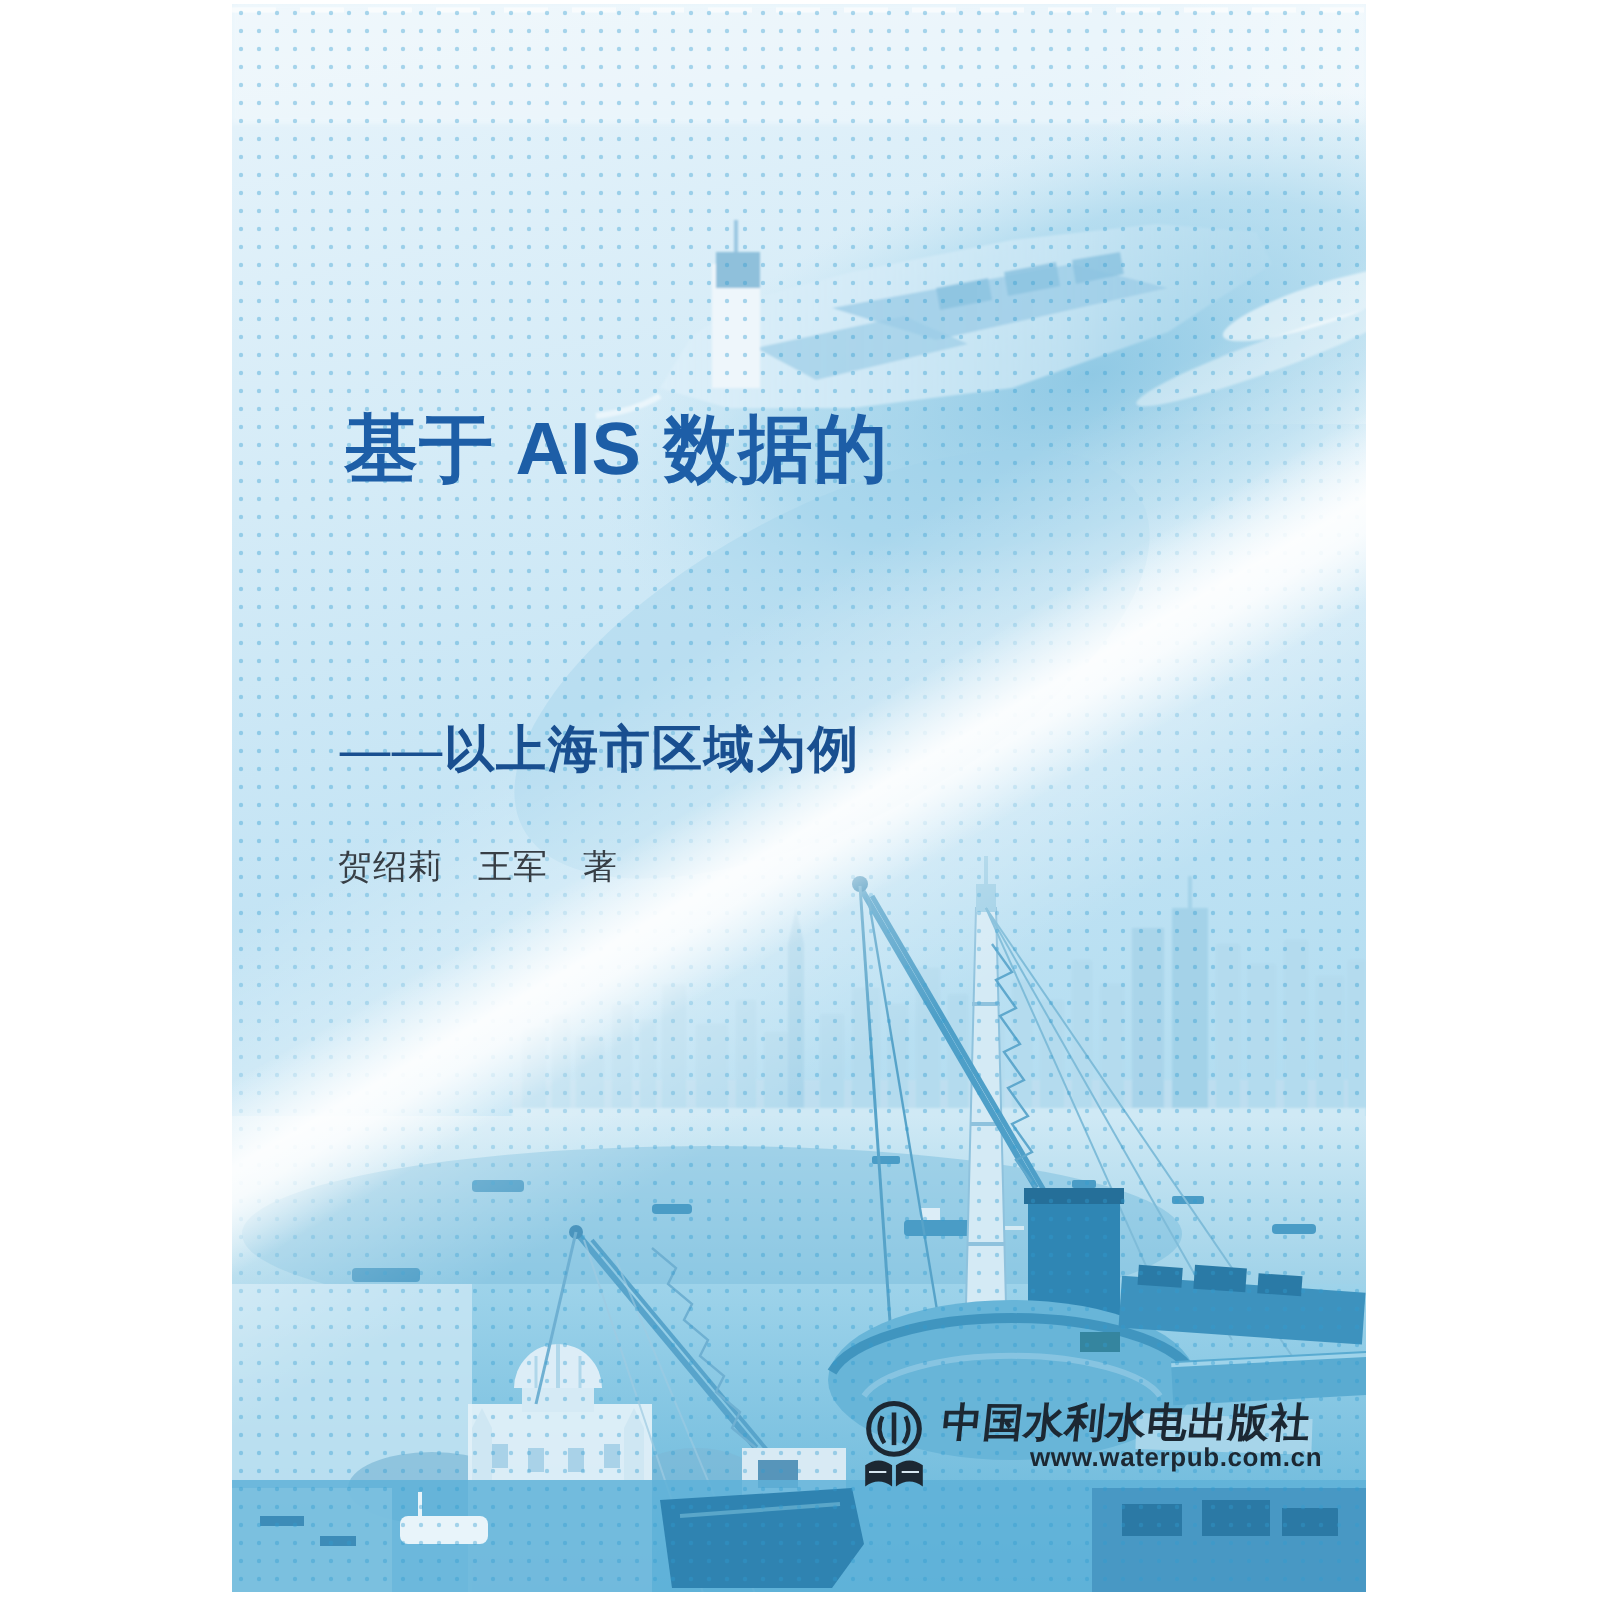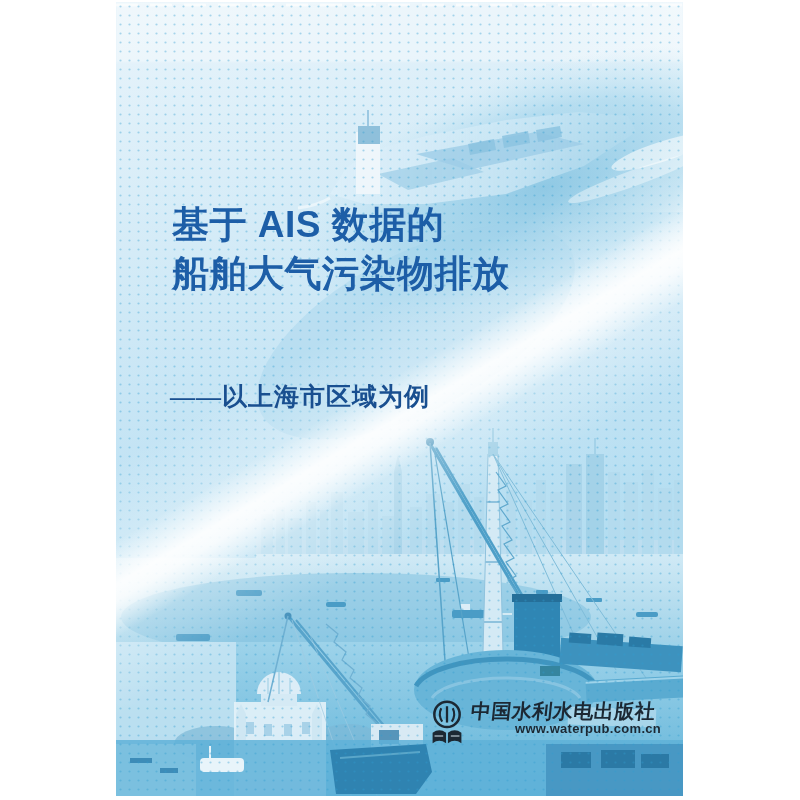"船舶大气污染物排放" div { html: <div>船舶大气污染物排放</div> -> none }
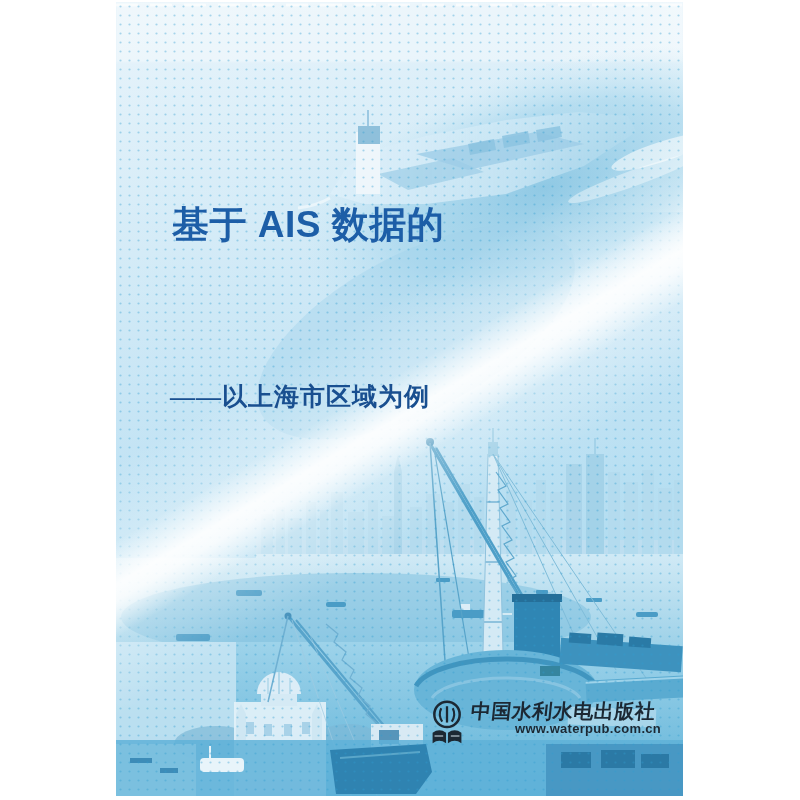"——以上海市区域为例" .subtitle { margin-top: 22px -> none }
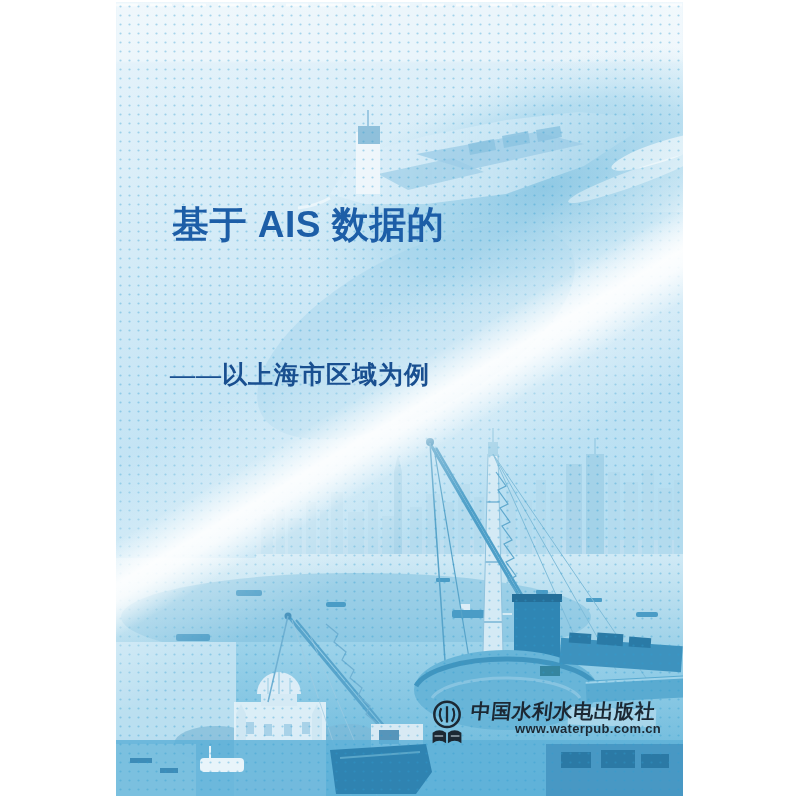"贺绍莉 王军 著" div.authors { html: none -> <div>贺绍莉 王军 著</div> }
